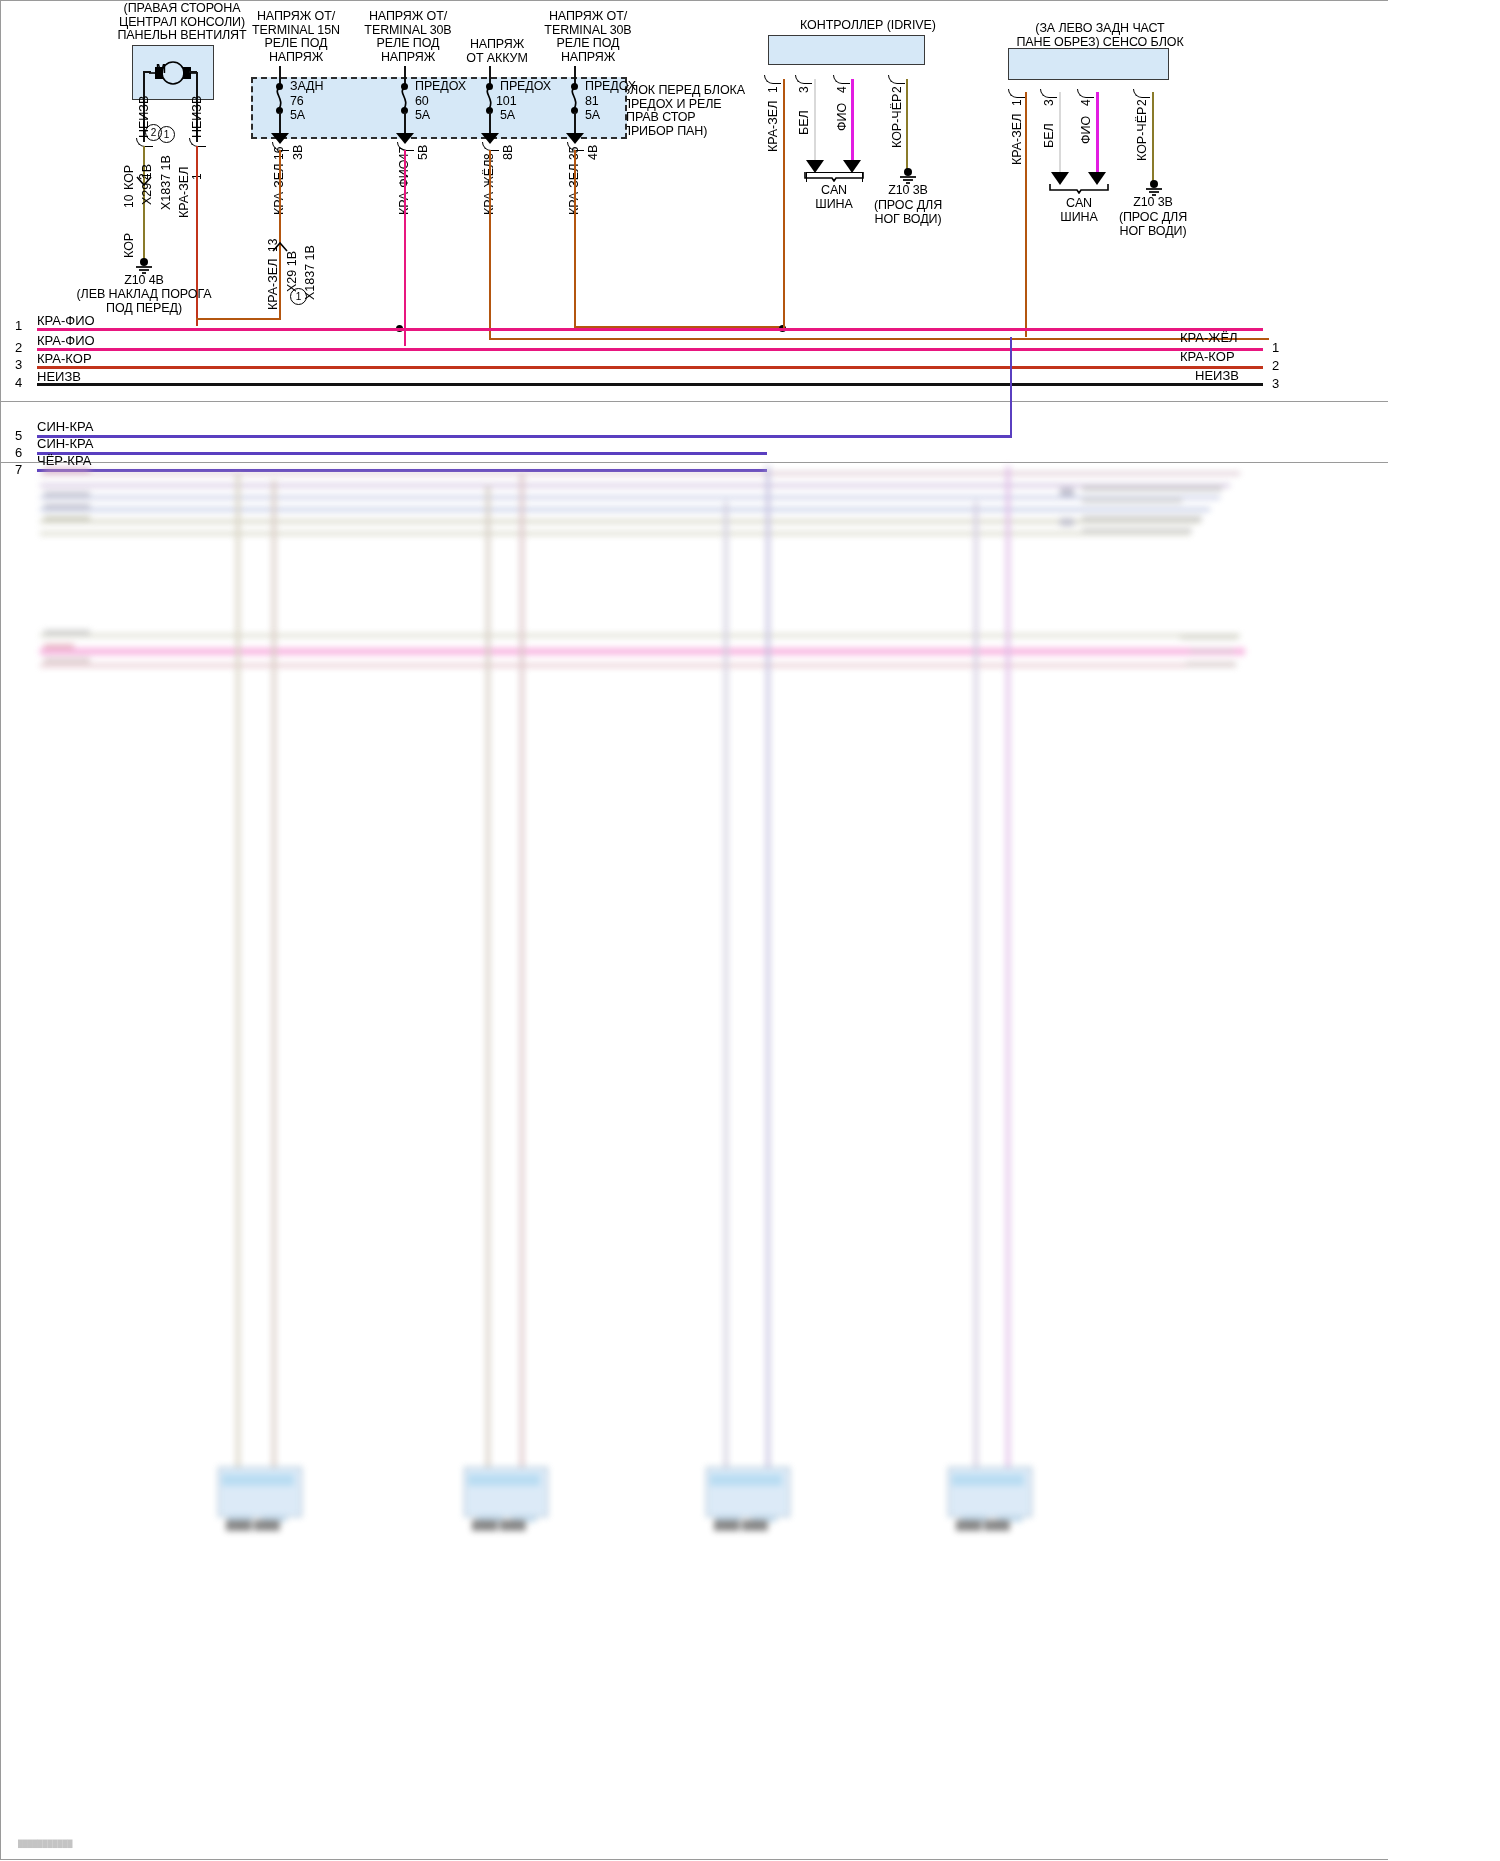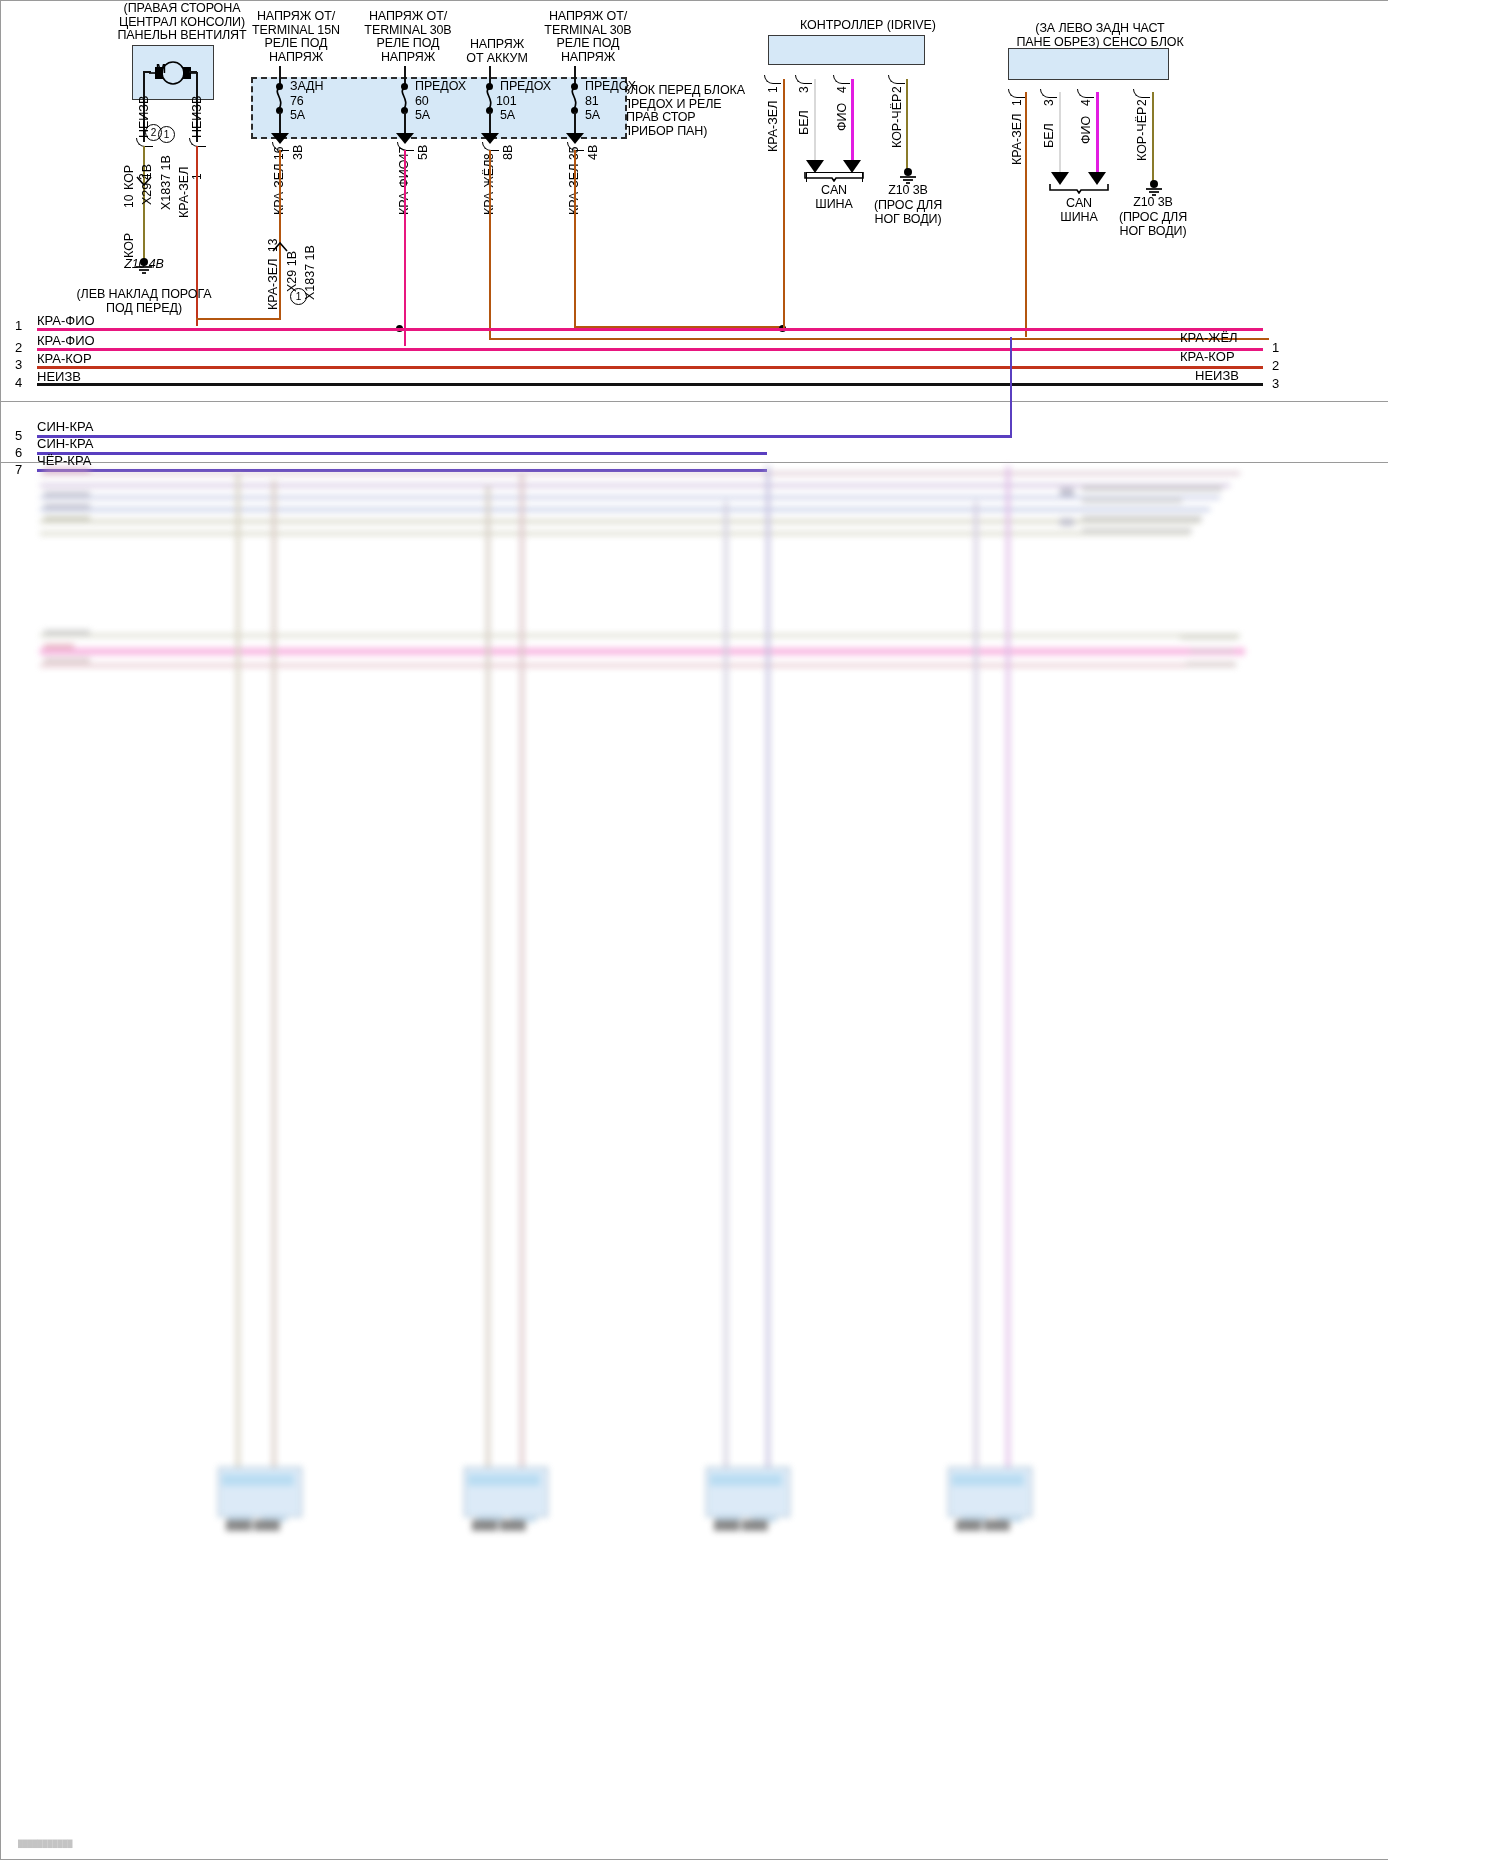"Z10 4B" div.lbl { font-style: italic -> none; top: 258px -> 274px }
